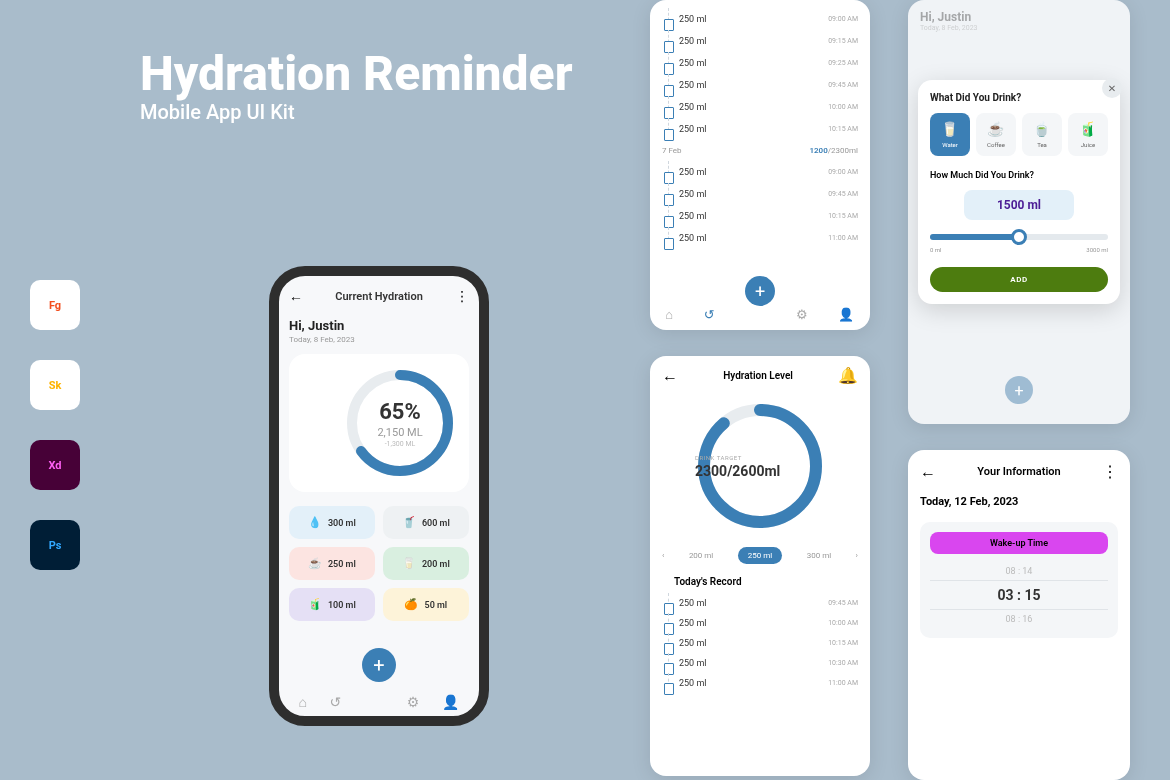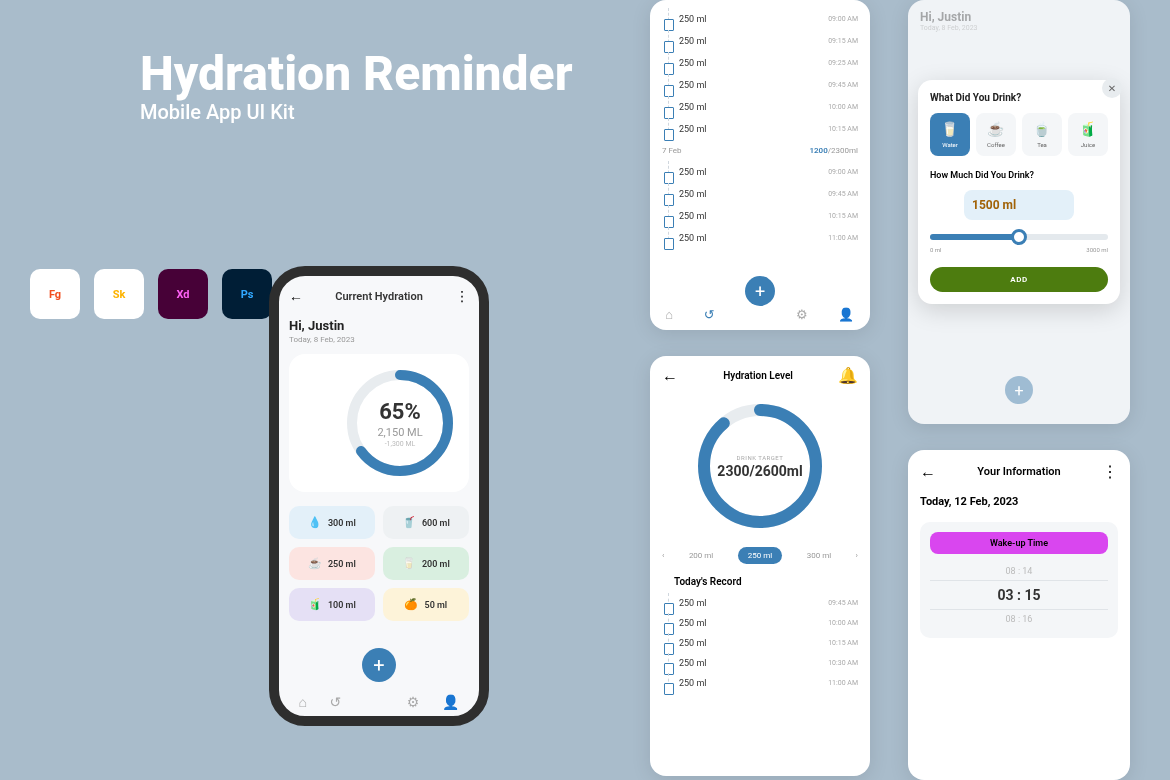"1500 ml" .amt-pill { color: #a16207 -> #4c1d95; text-align: left -> center }
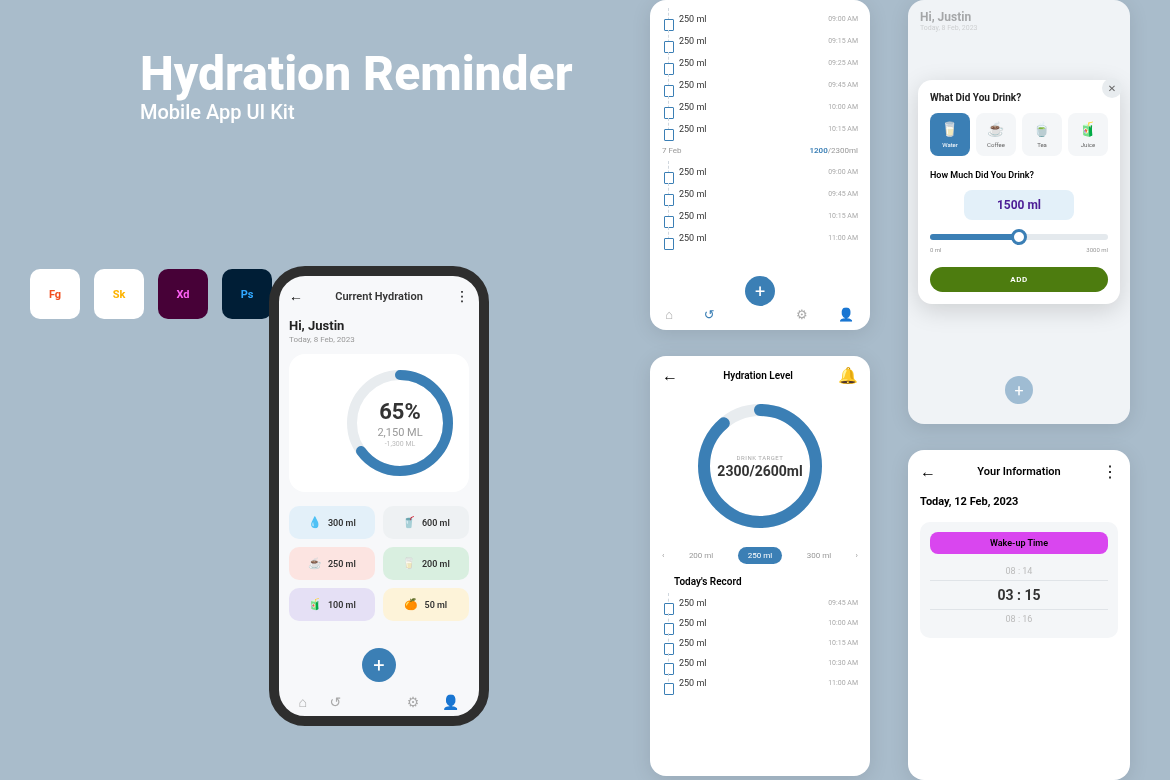"Fg" .tool-icons { flex-direction: row -> column; gap: 14px -> 30px; top: 269px -> 280px }
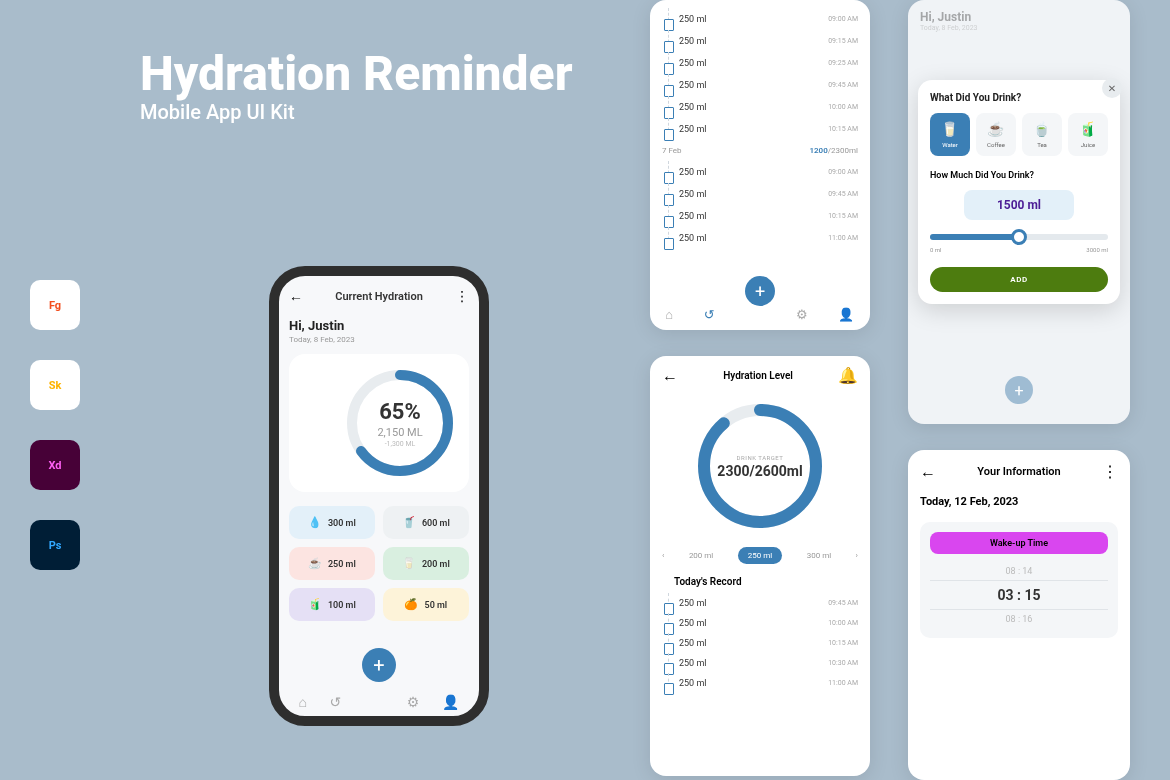"2300/2600ml" .r2-txt { align-items: center -> none }
